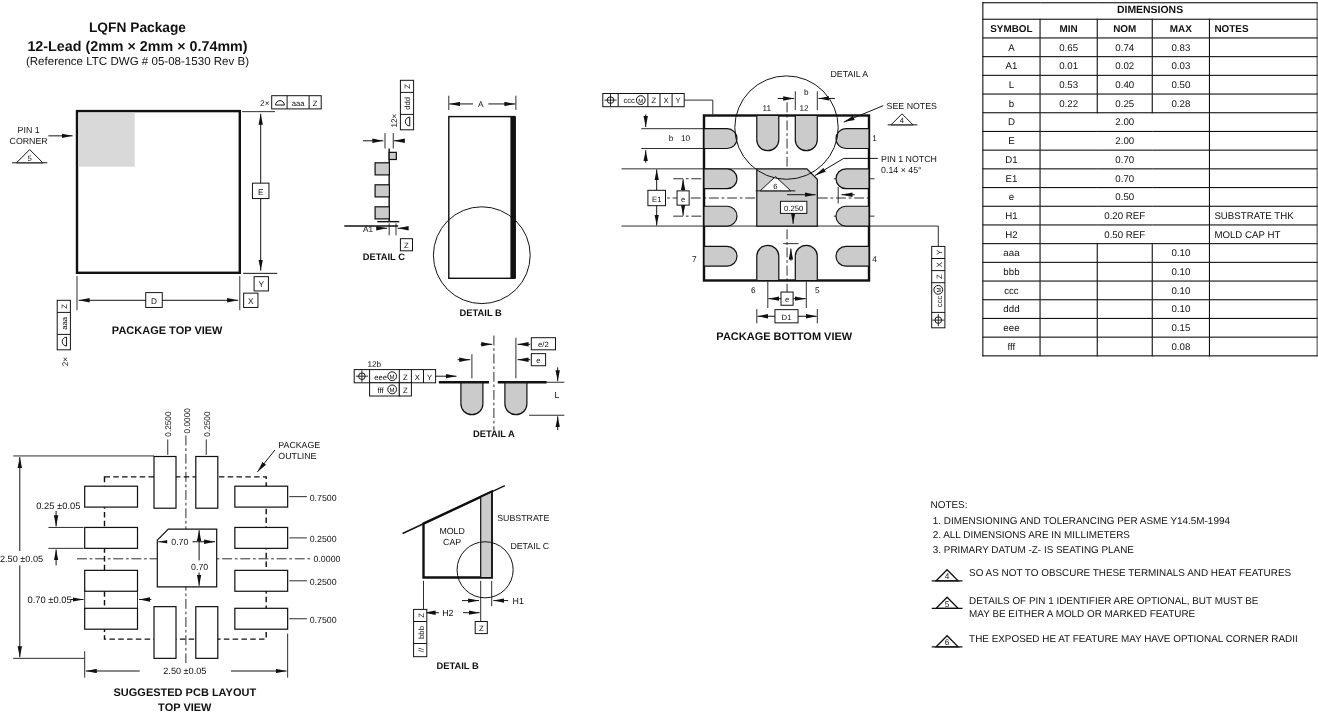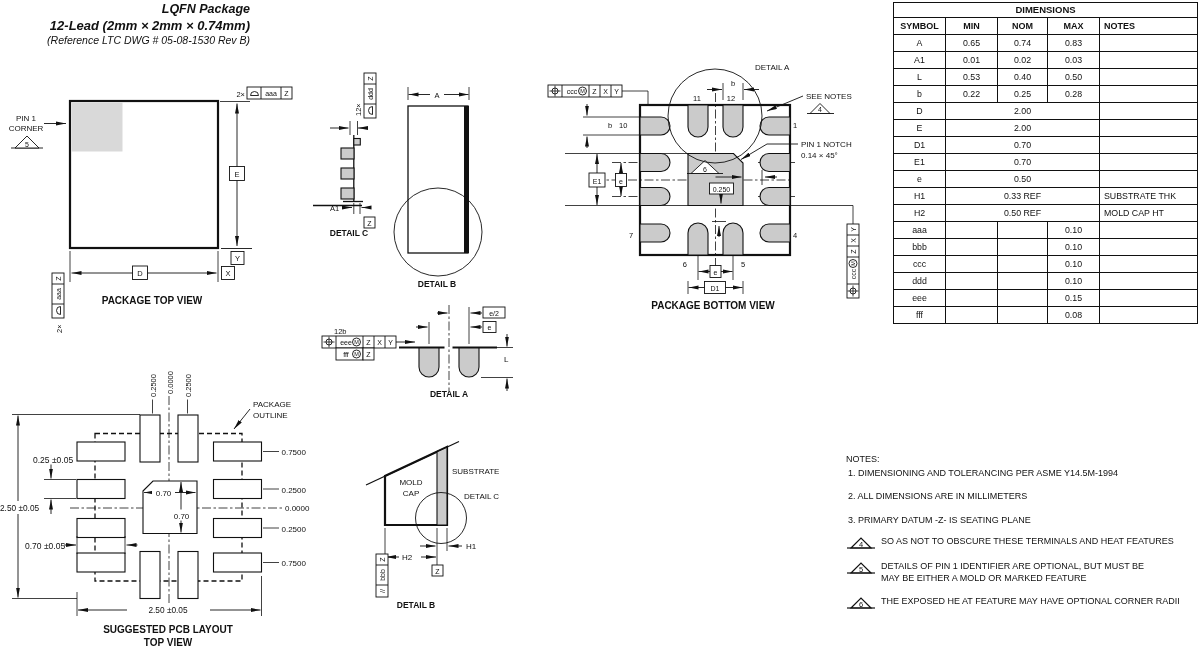"LQFN Package" .title-block { font-style: italic -> none; text-align: right -> center; top: 2px -> 18px }
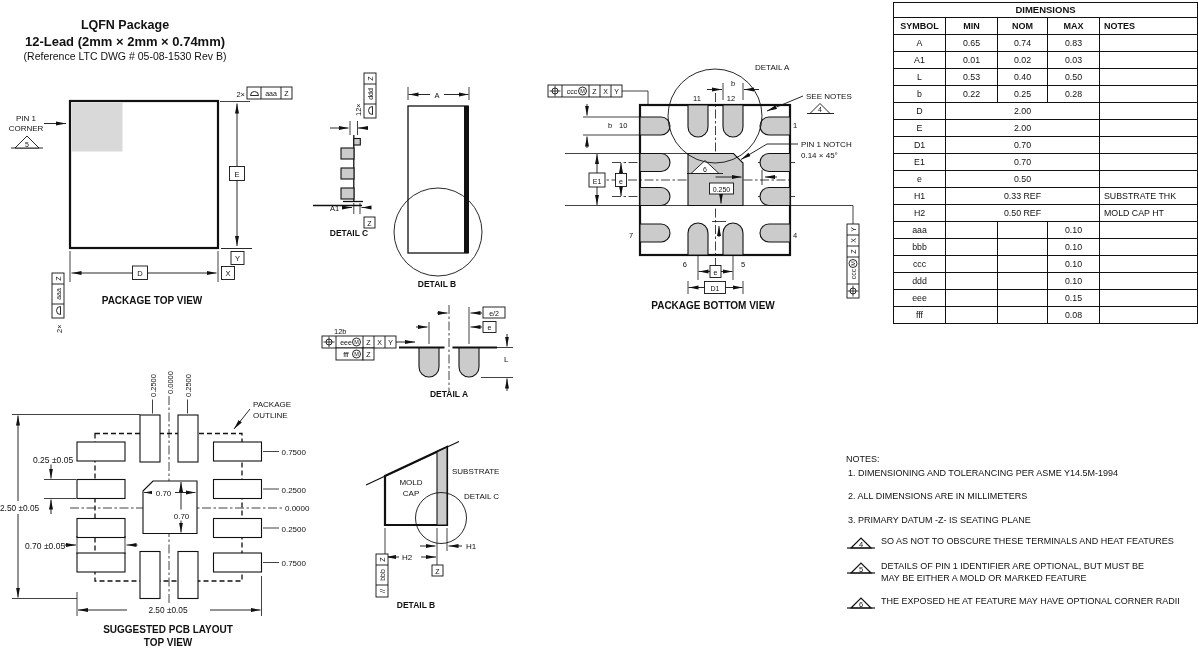"0.33 REF" td { text: 0.33 -> 0.20 }
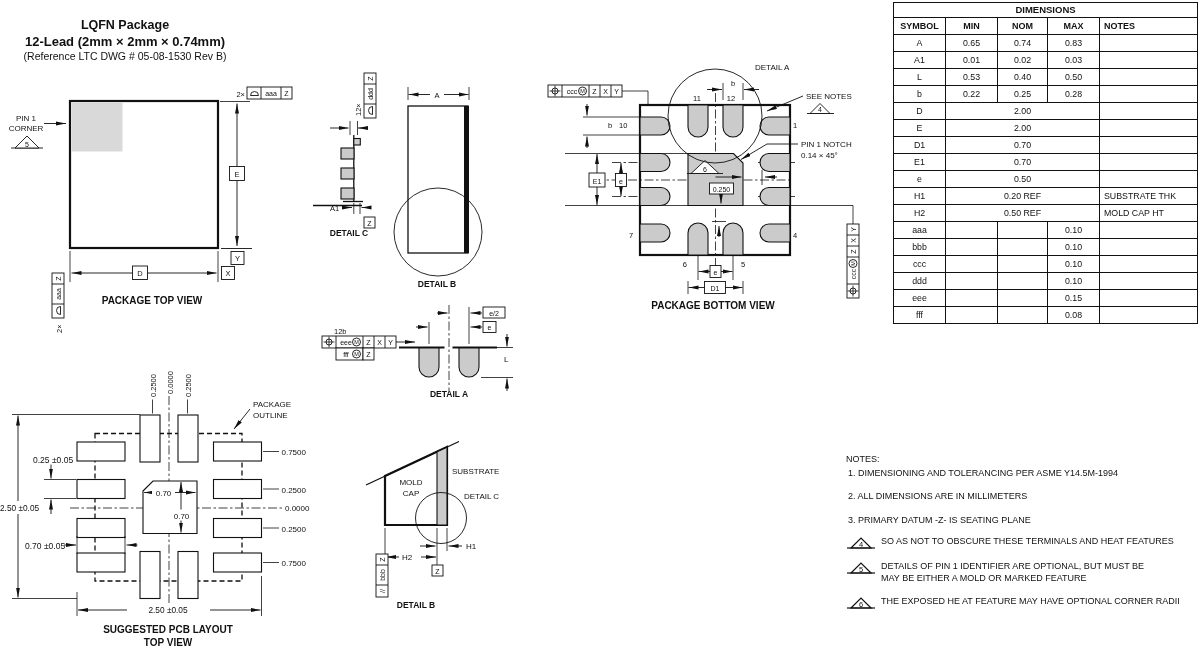"2. ALL DIMENSIONS ARE IN" .mt13 { margin-top: 12px -> 2px }
